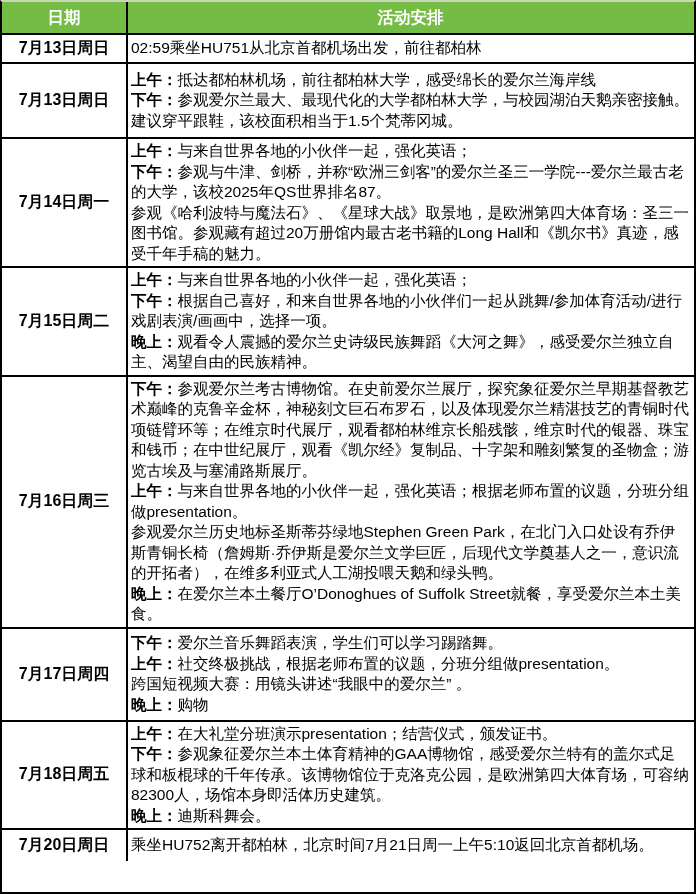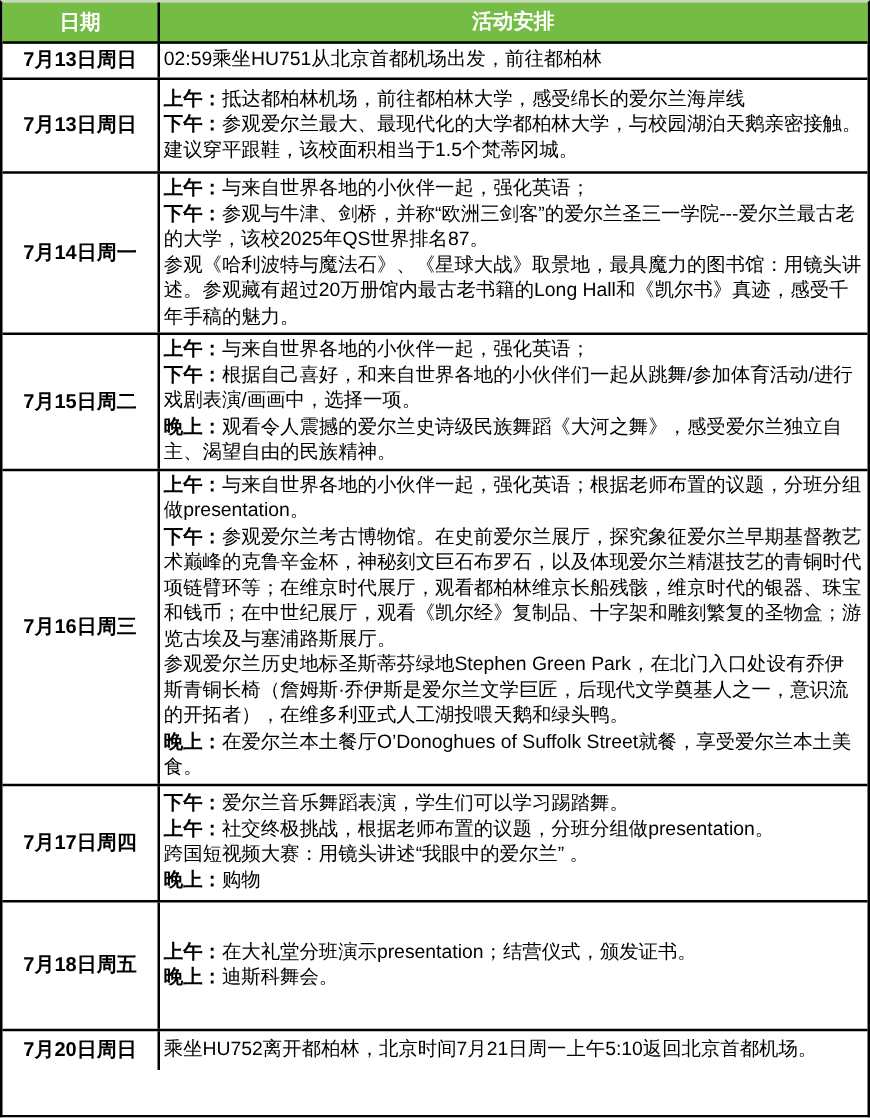"参观《哈利波特与魔法石》、《星球大战》取景地，最具魔力的图书馆：用镜头讲述。参观" span { text: 最具魔力的图书馆：用镜头讲述 -> 是欧洲第四大体育场：圣三一图书馆 }
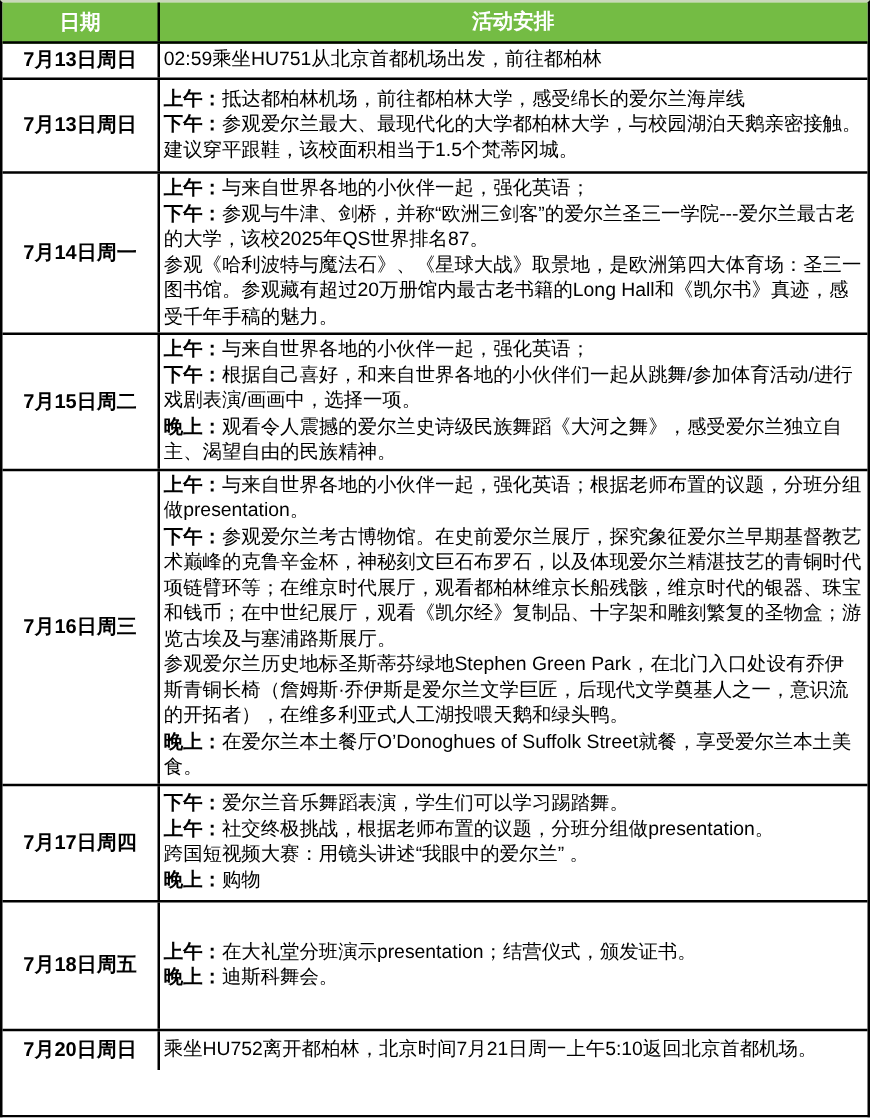"上午：与来自世界各地的小伙伴一起，强化英语；根据老师布置的议题，分班分组做pre" p.seg { order: before "下午：参观爱尔兰考古博物馆。在史前爱尔兰展厅，探究象征爱尔兰早期基督教艺术巅峰的" -> after "下午：参观爱尔兰考古博物馆。在史前爱尔兰展厅，探究象征爱尔兰早期基督教艺术巅峰的" }
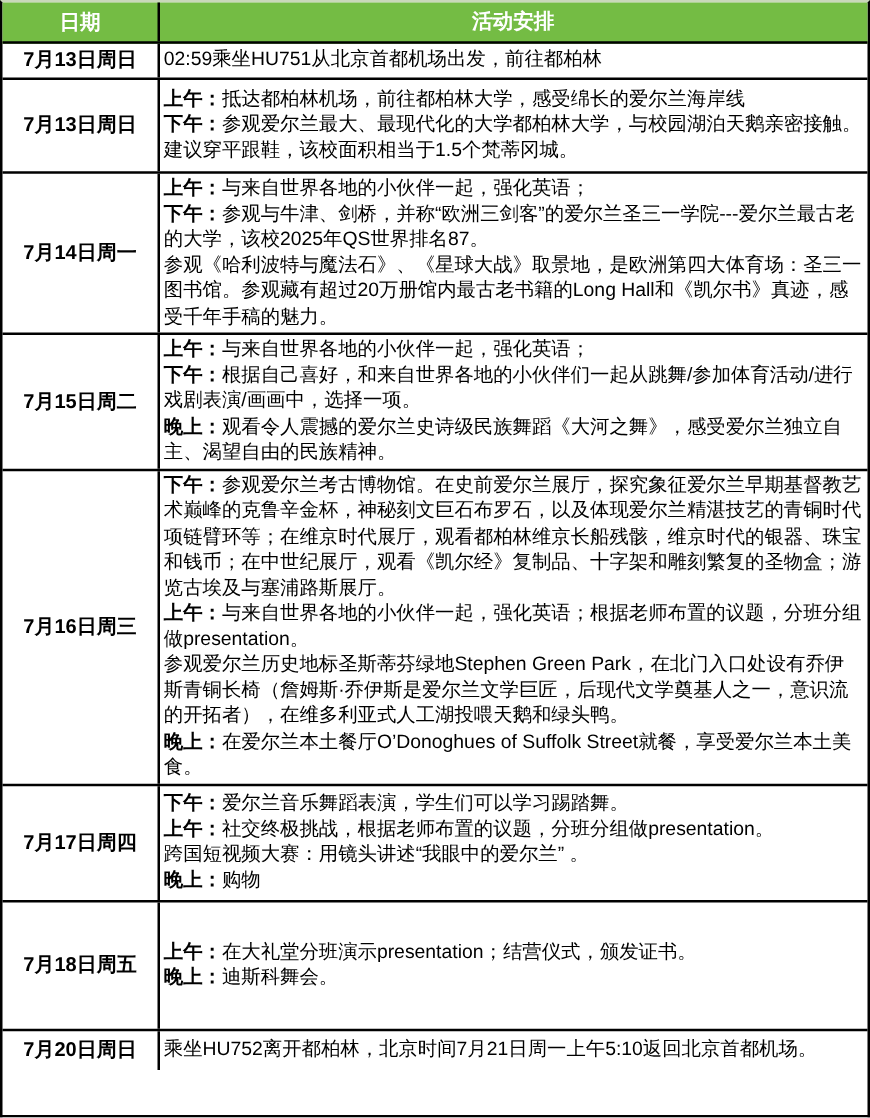"下午：参观象征爱尔兰本土体育精神的GAA博物馆，感受爱尔兰特有的盖尔式足球和板棍" p.seg { html: none -> <p><b>下午：</b><span>参观象征爱尔兰本土体育精神的GAA博物馆，感受爱尔兰特有的盖尔式足球和板棍球的千年传承。该博物馆位于克洛克公园，是欧洲第四大体育场，可容纳82300人，场馆本身即活体历史建筑。</span></p> }
